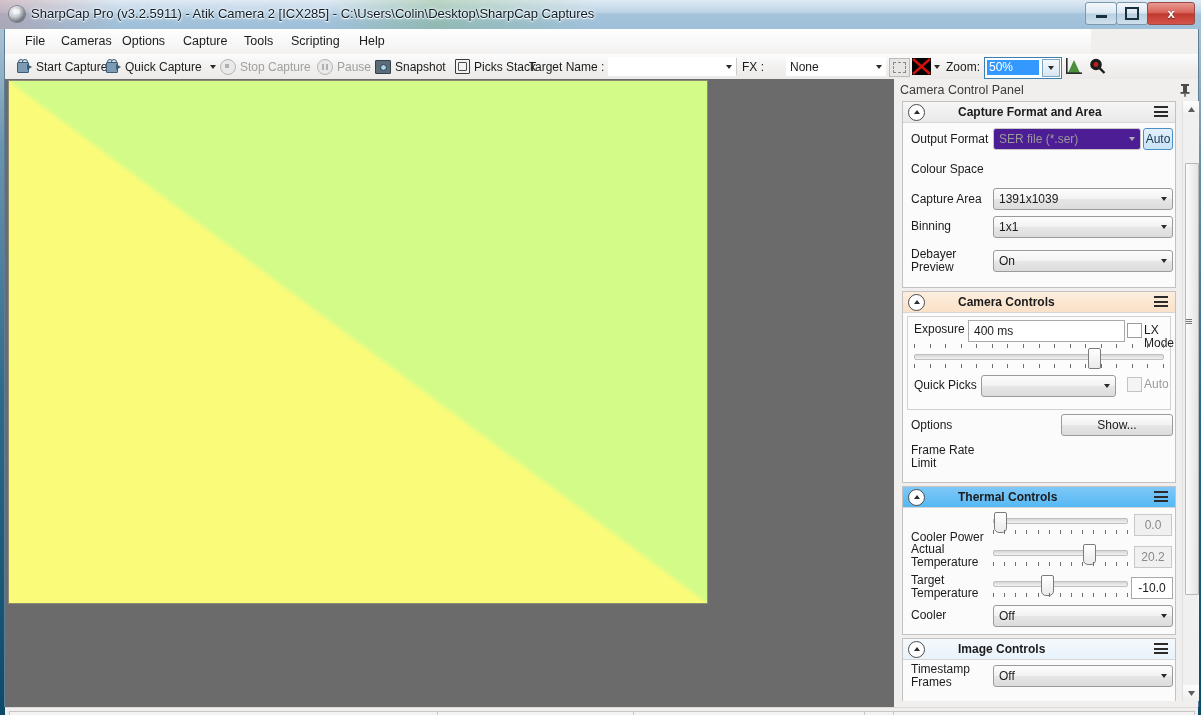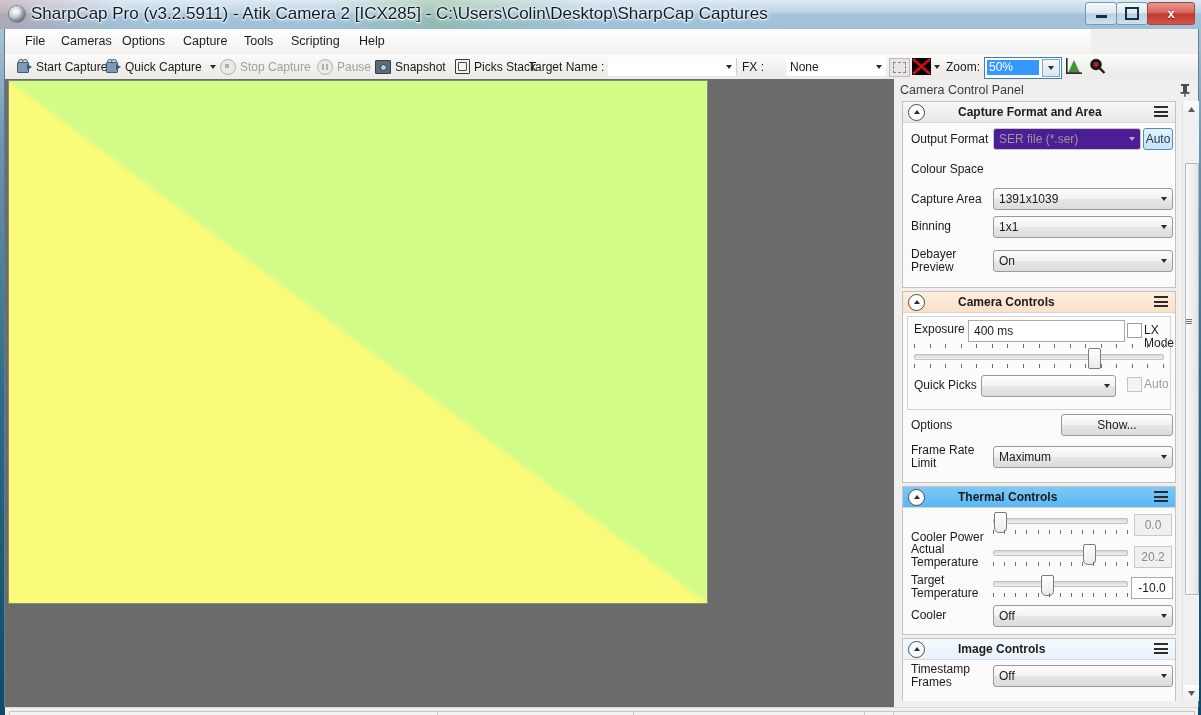"SharpCap Pro (v3.2.5911) - Atik" #title-text { font-size: 17px -> 13px }
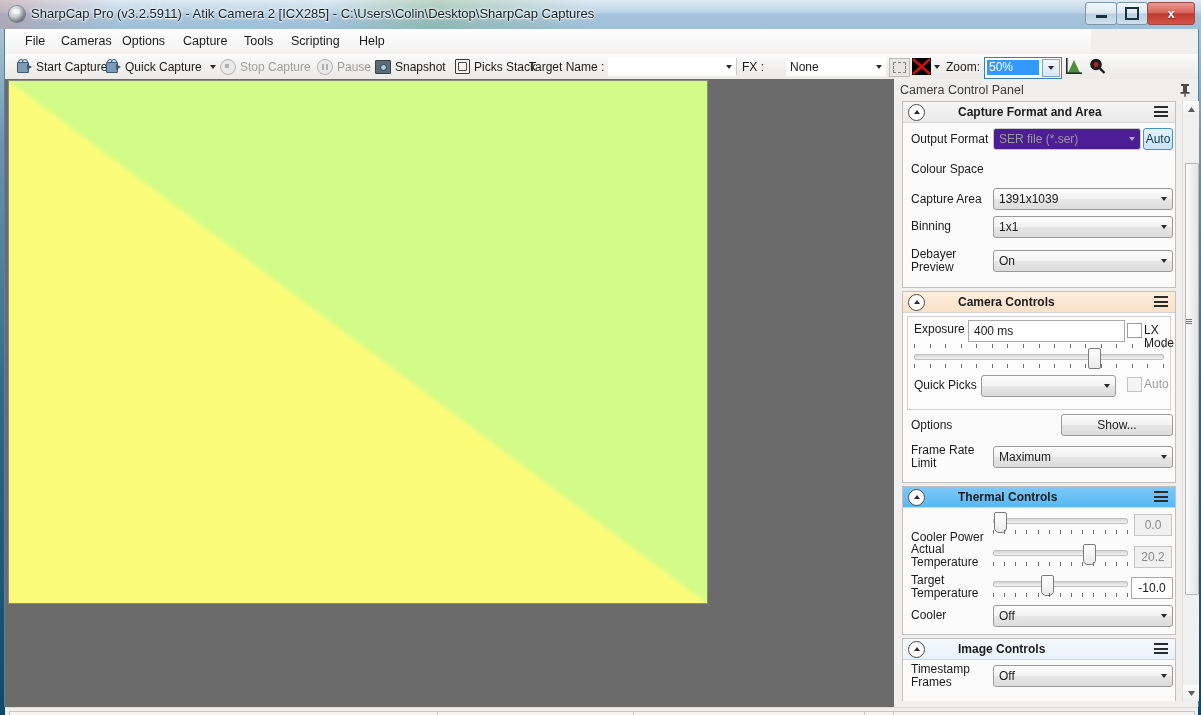"Maximum" div.combo { html: <div> <span>Maximum</span> <span> <span></span> </span> </div> -> none }
